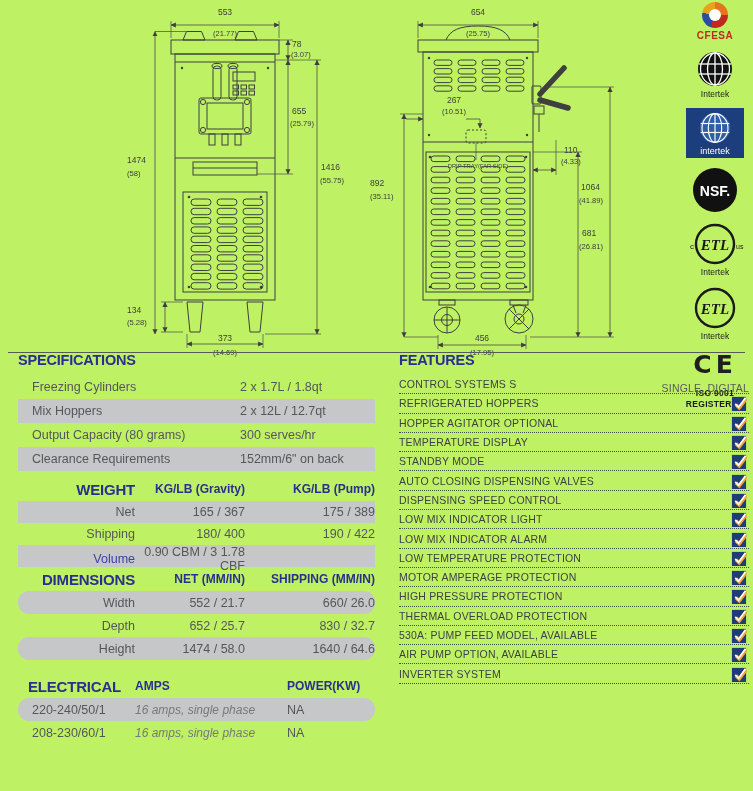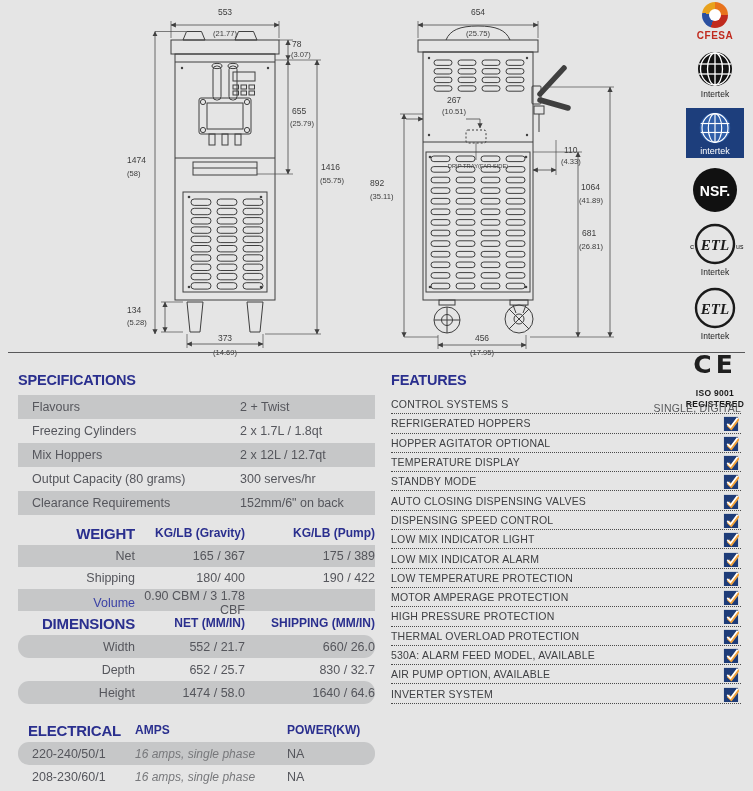"553" .page { background: #e5e5e5 -> #bef264 }
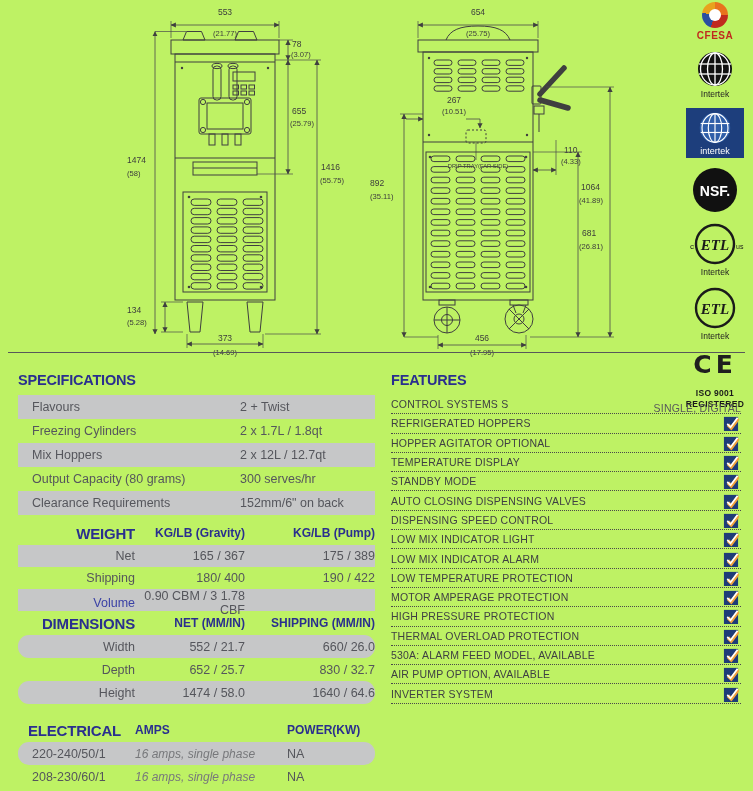"SPECIFICATIONS" .bottom { gap: 16px -> 24px; top: 372px -> 352px }
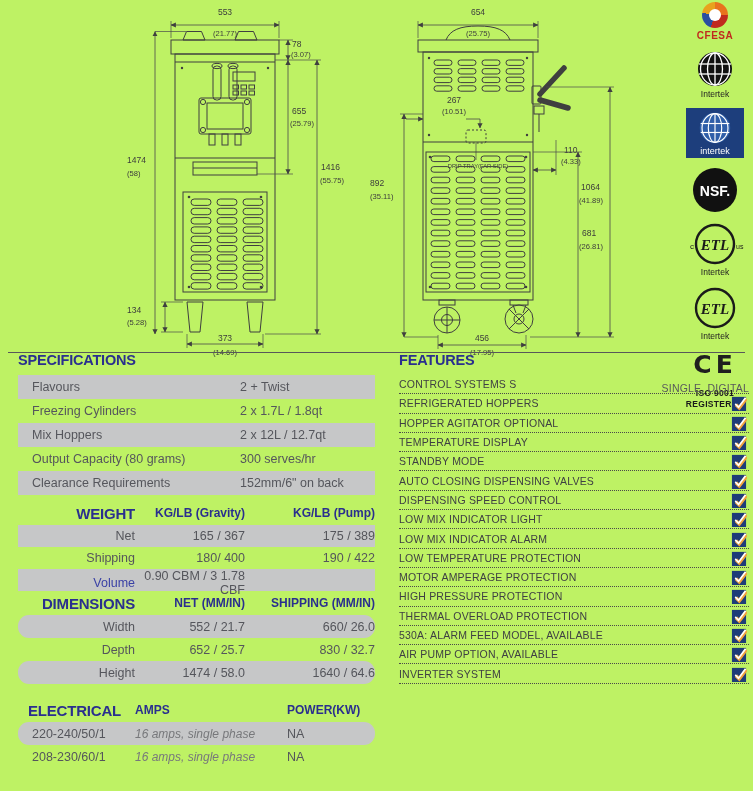"Flavours" div.row { html: <div> <span>Flavours</span> <span>2 + Twist</span> </div> -> none }
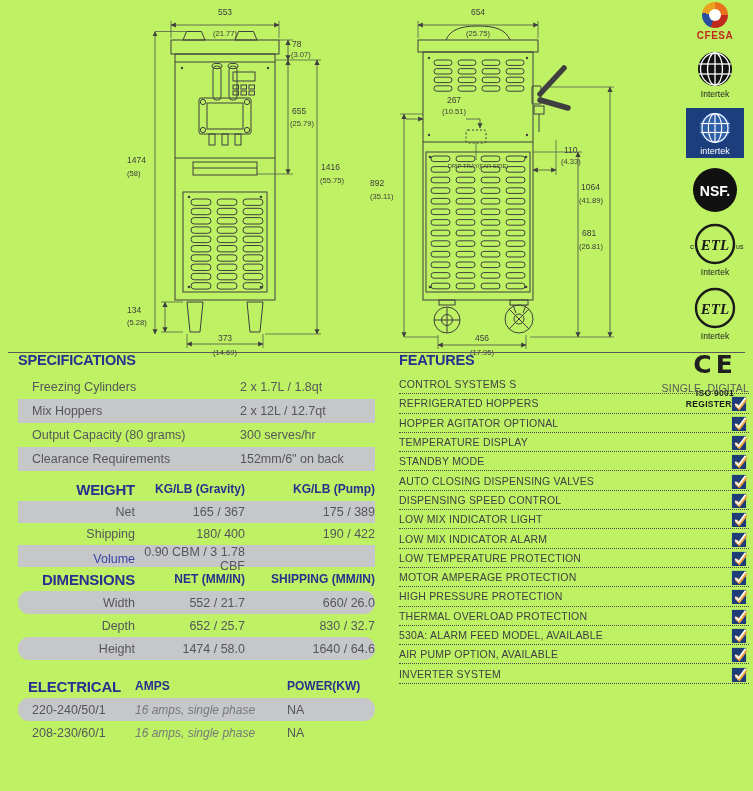"530A: ALARM FEED MODEL, AVAILABLE" span { text: ALARM -> PUMP }
